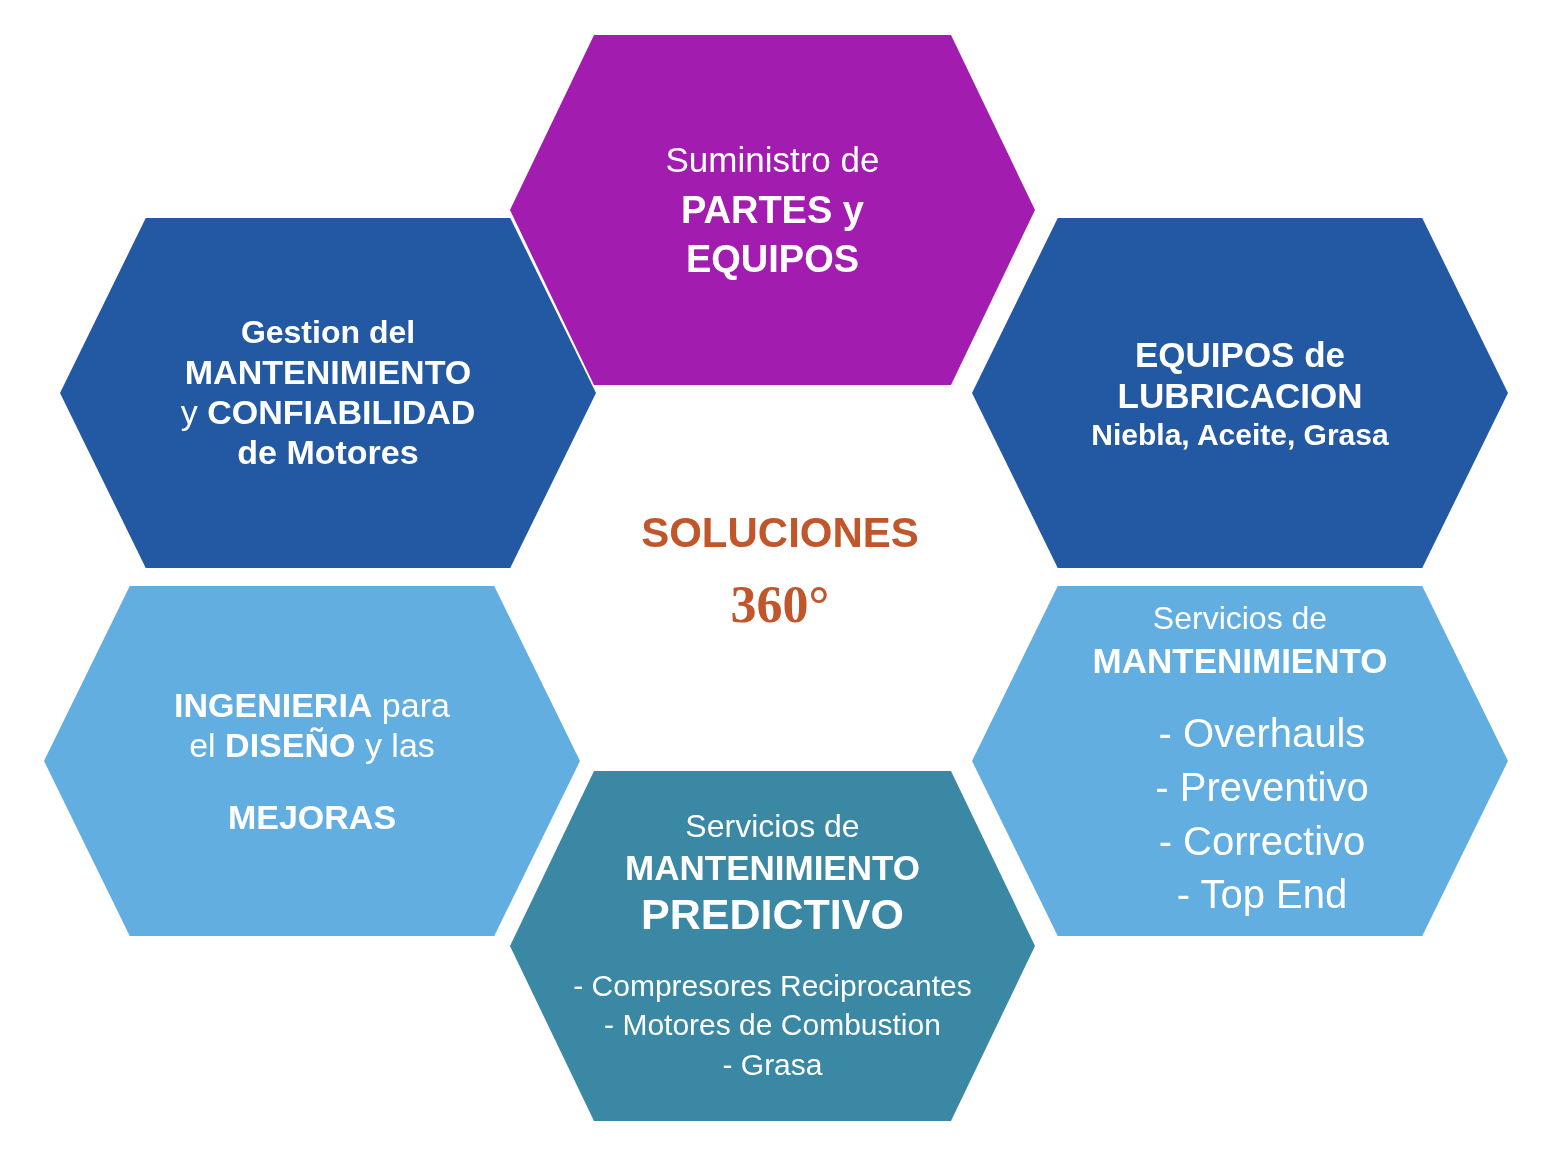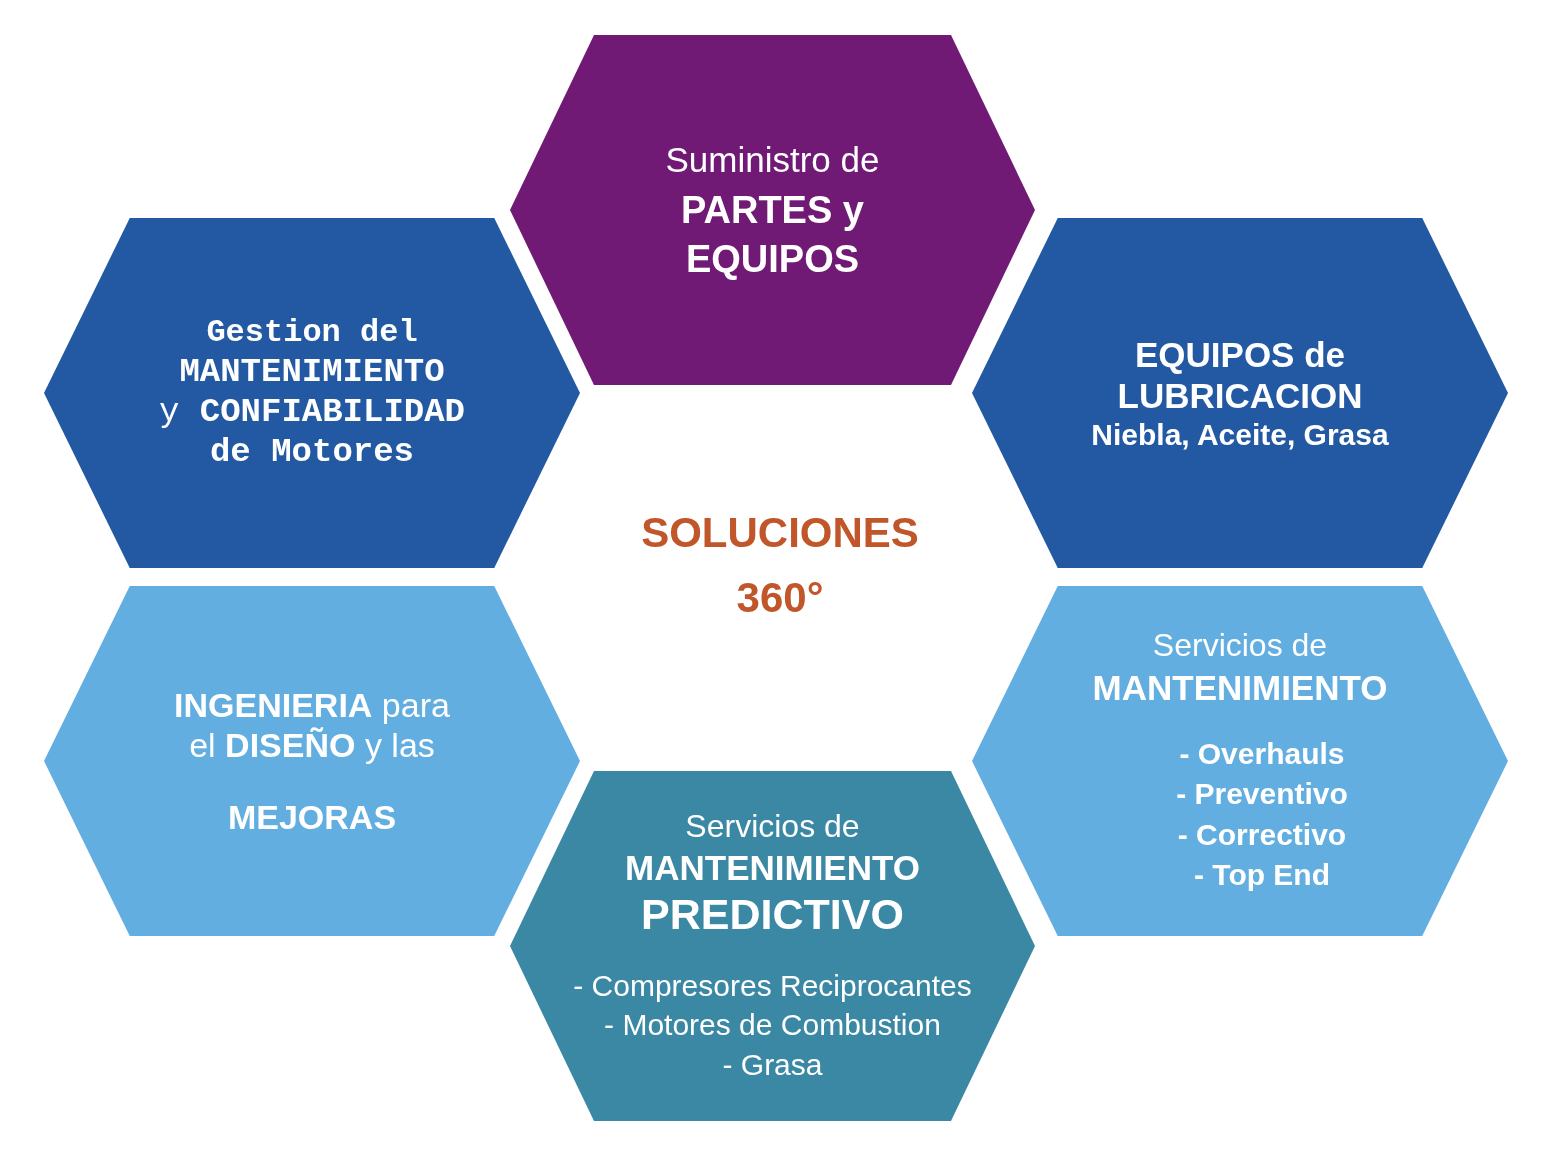"Suministro de" div.hex { background: #701a75 -> #a21caf }
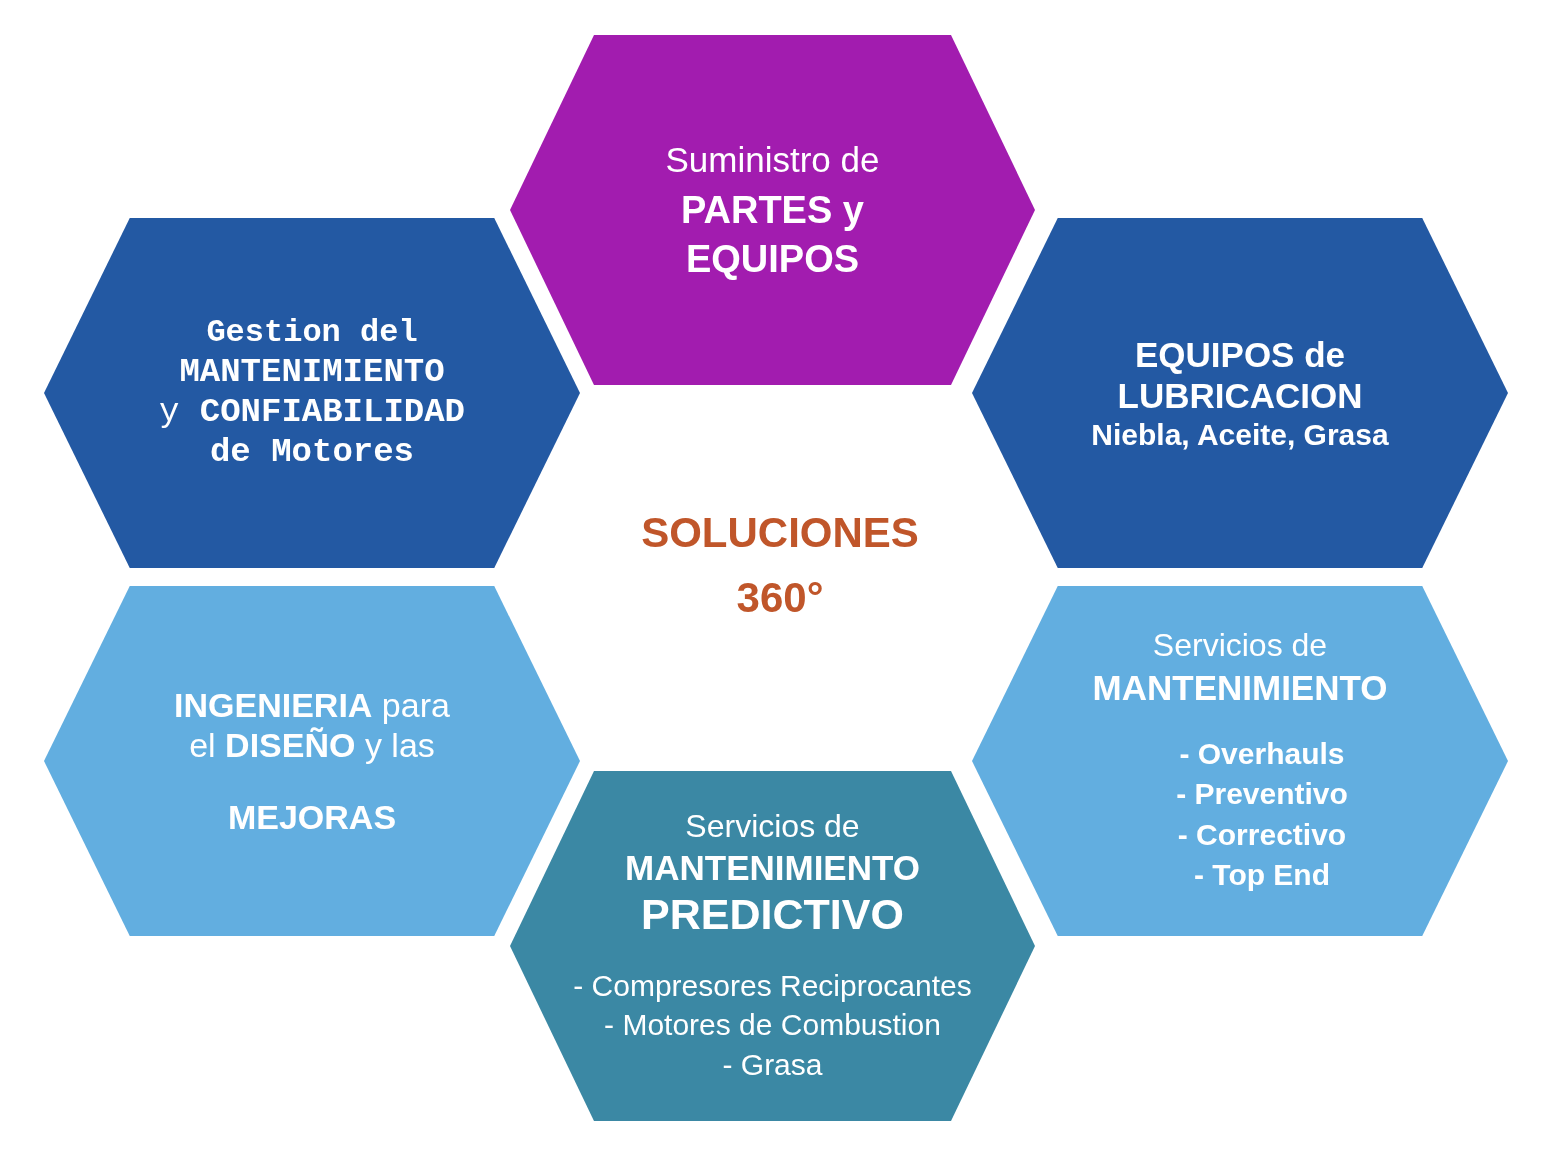"Gestion del" #hex-gestion { font-family: Liberation Mono, monospace -> none; left: 44px -> 60px }
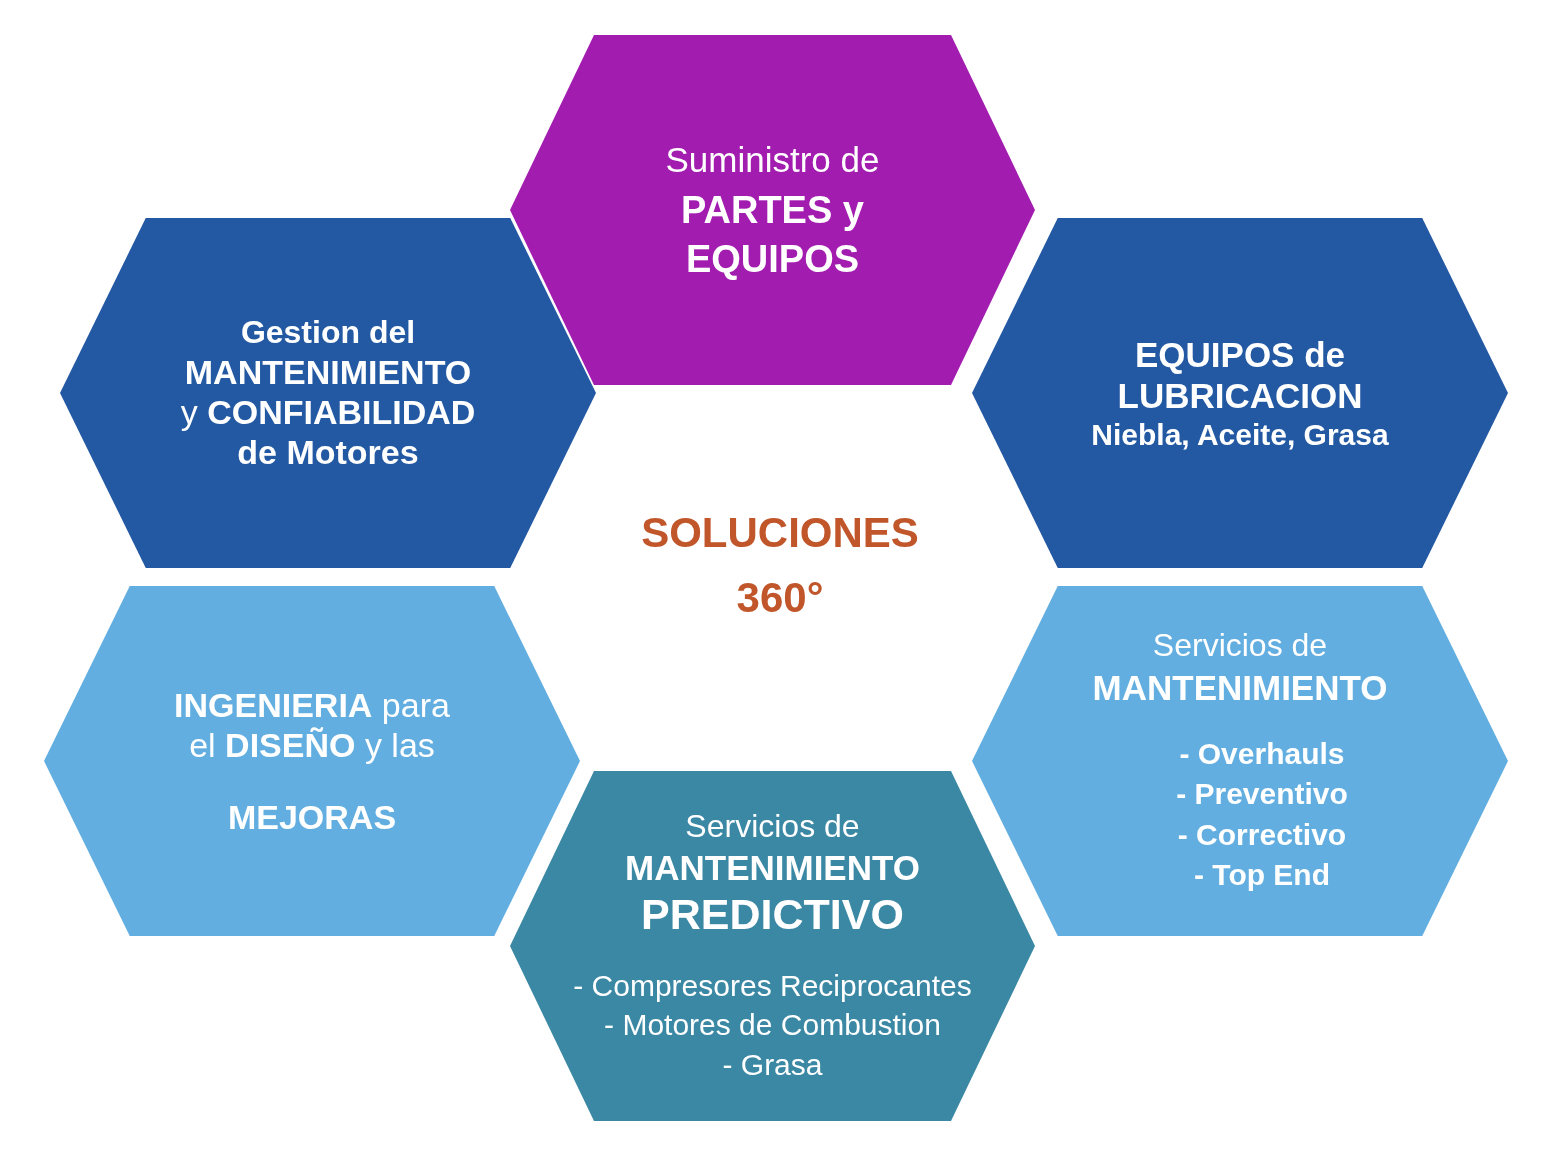"360°" #center-label .c2 { font-family: none -> Liberation Serif, serif; font-size: 42px -> 52px }
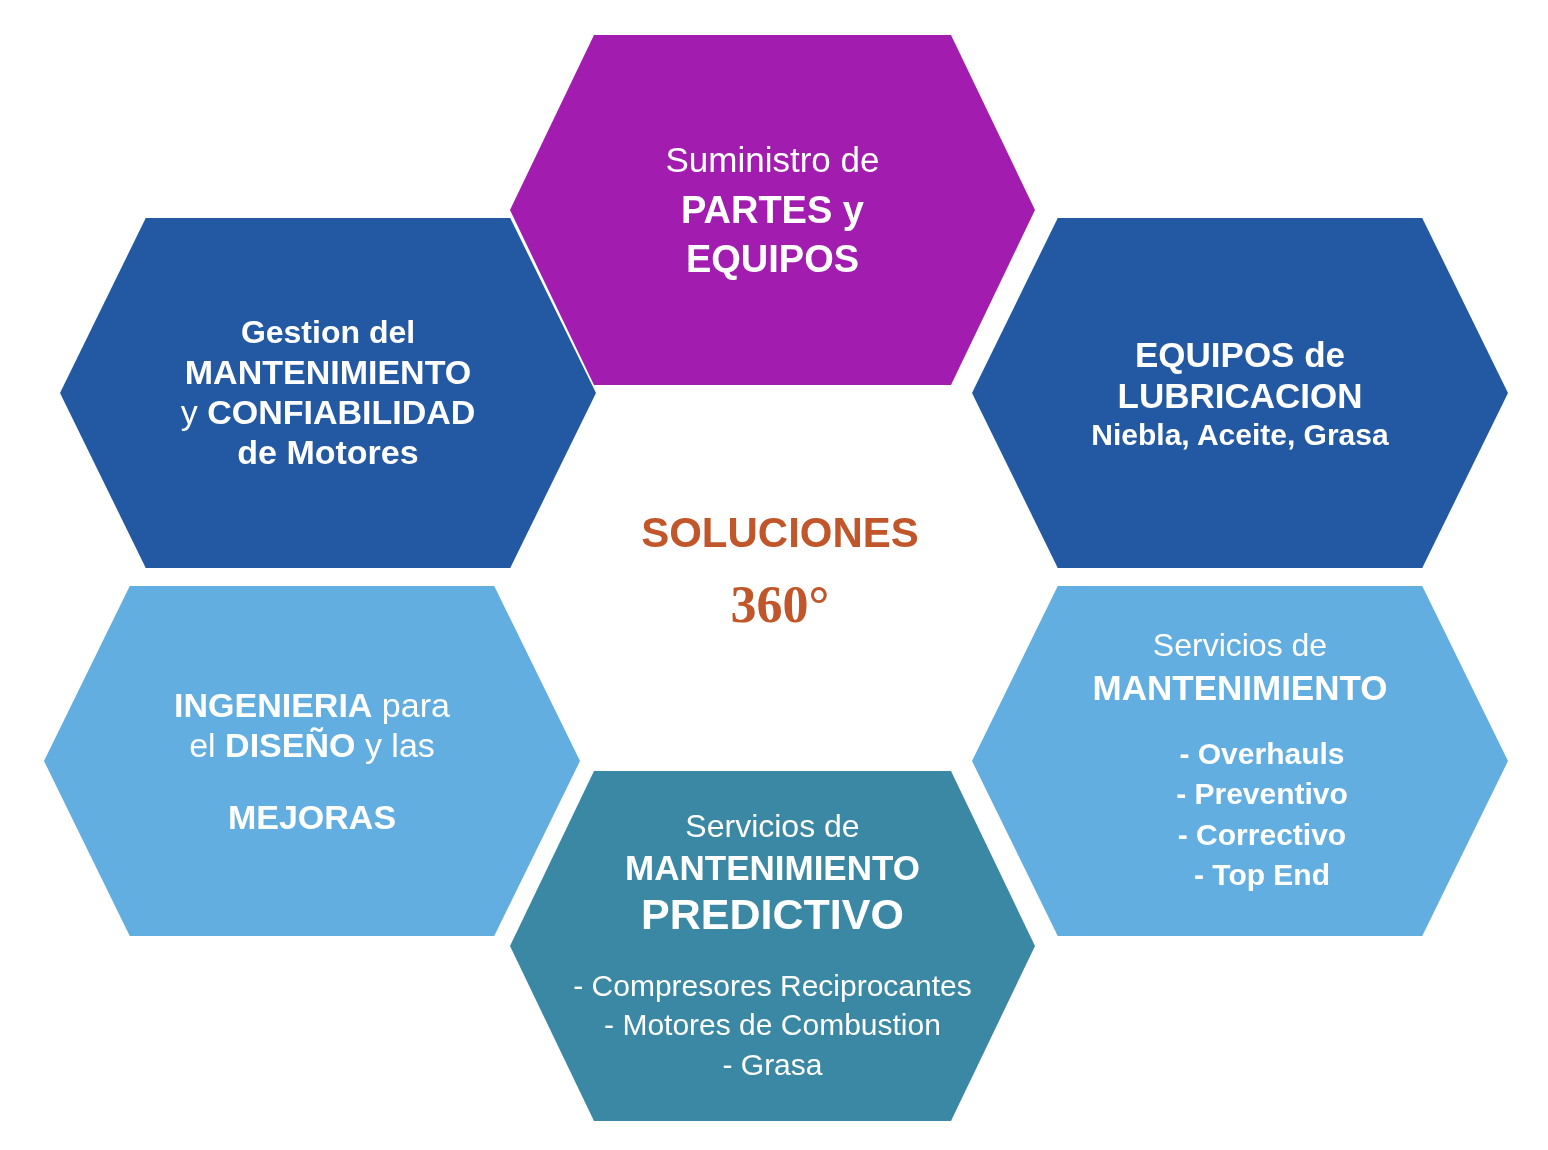"- Overhauls" #hex-mantenimiento .bullets .b-item { font-size: 30px -> 40px; font-weight: 700 -> 400 }
